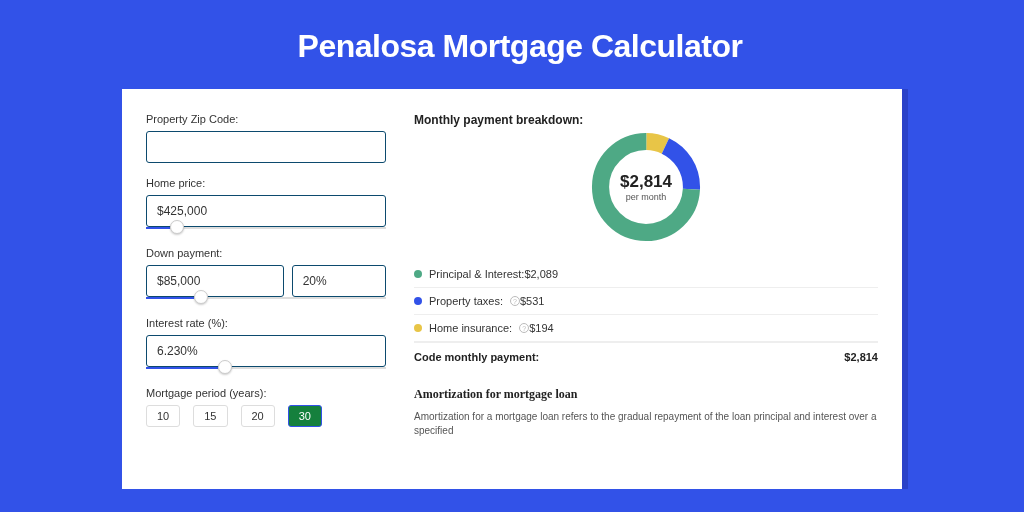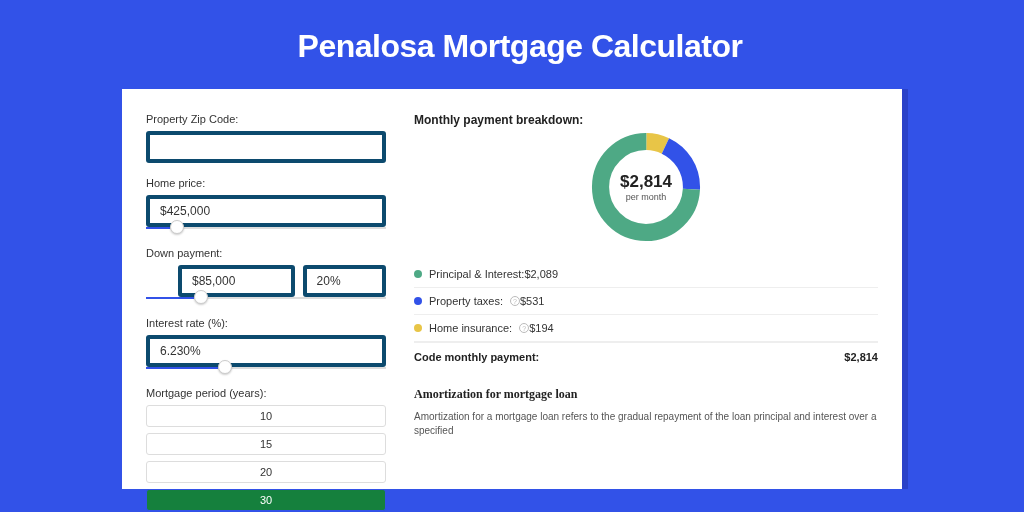"$425,000" .text-input { border: 4px solid #0c4a6e -> 1px solid #0c4a6e }
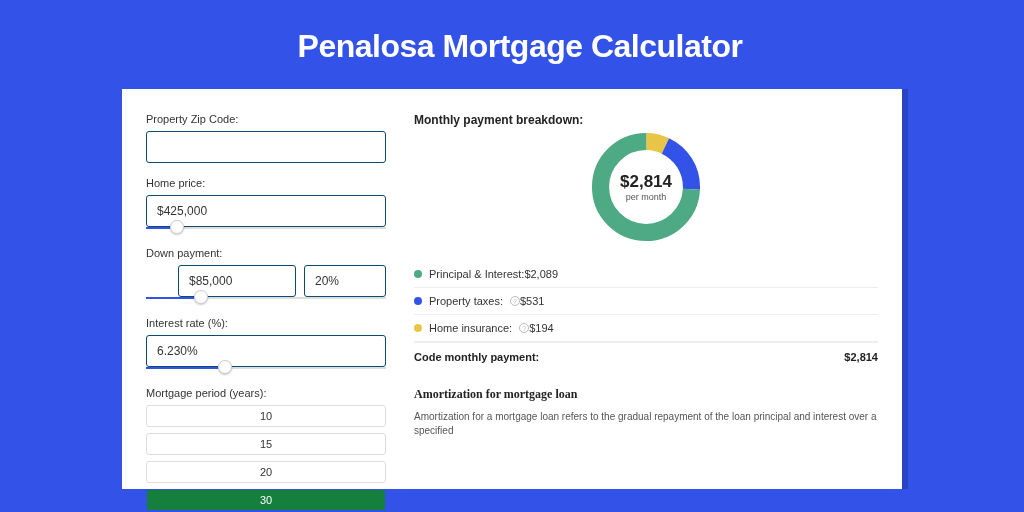"$85,000" .row2 .text-input:first-child { margin-left: 32px -> none }
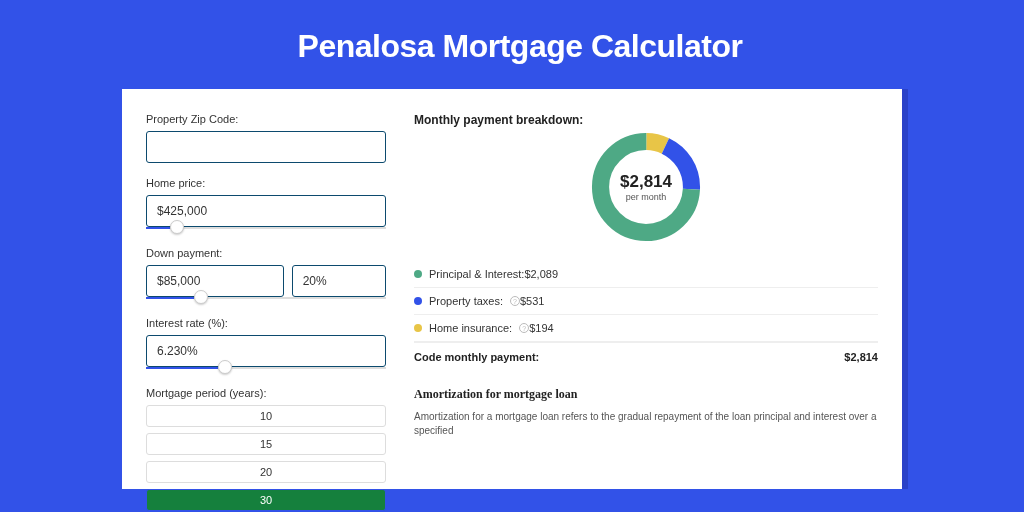"10" .period-row { flex-direction: column -> none; gap: 6px -> 13px }
